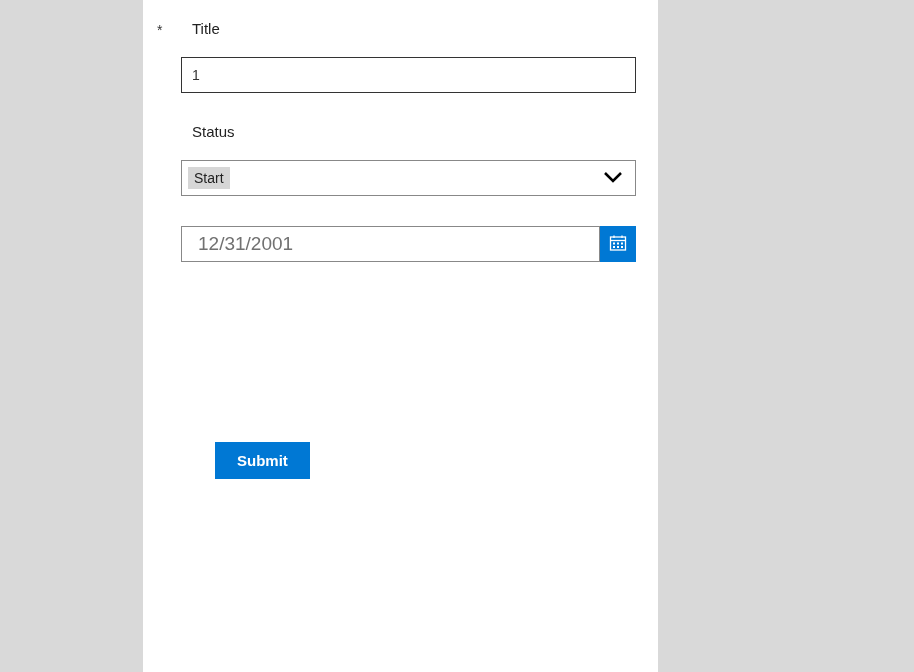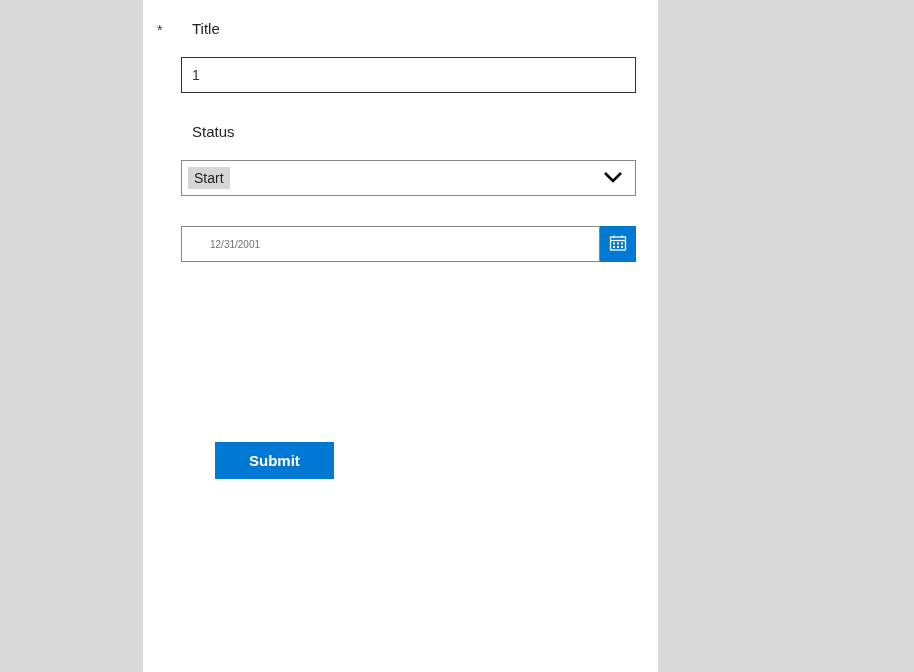"12/31/2001" .date-input { font-size: 10px -> 19px; padding: 0 28px -> 0 16px }
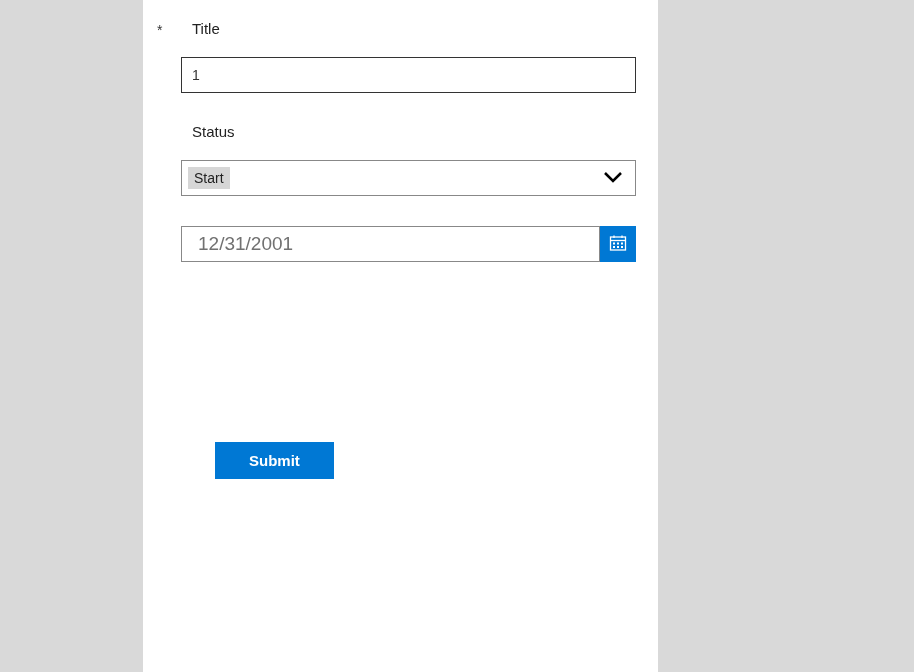"Submit" .submit-btn { padding: 10px 34px -> 10px 22px }
